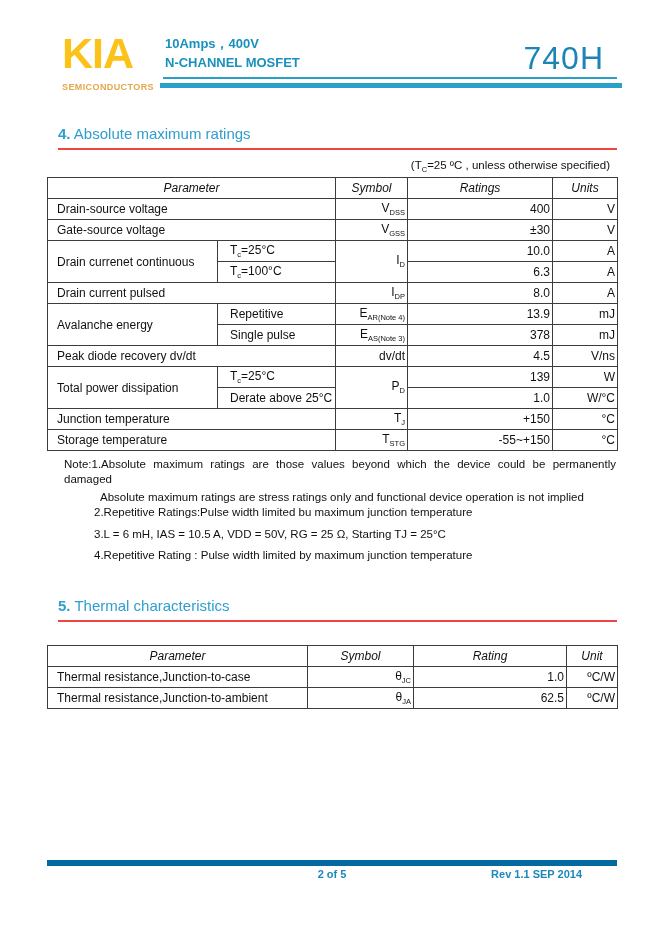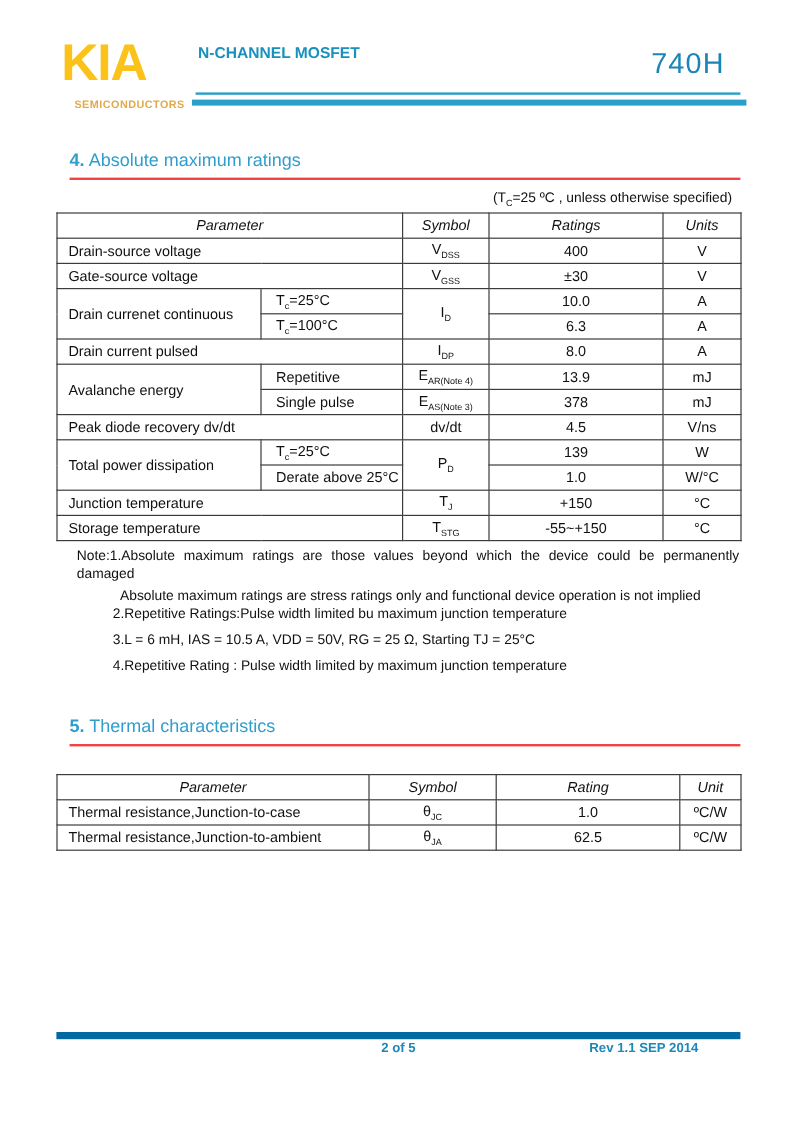"KIA" .logo { left: 51px -> 62px }
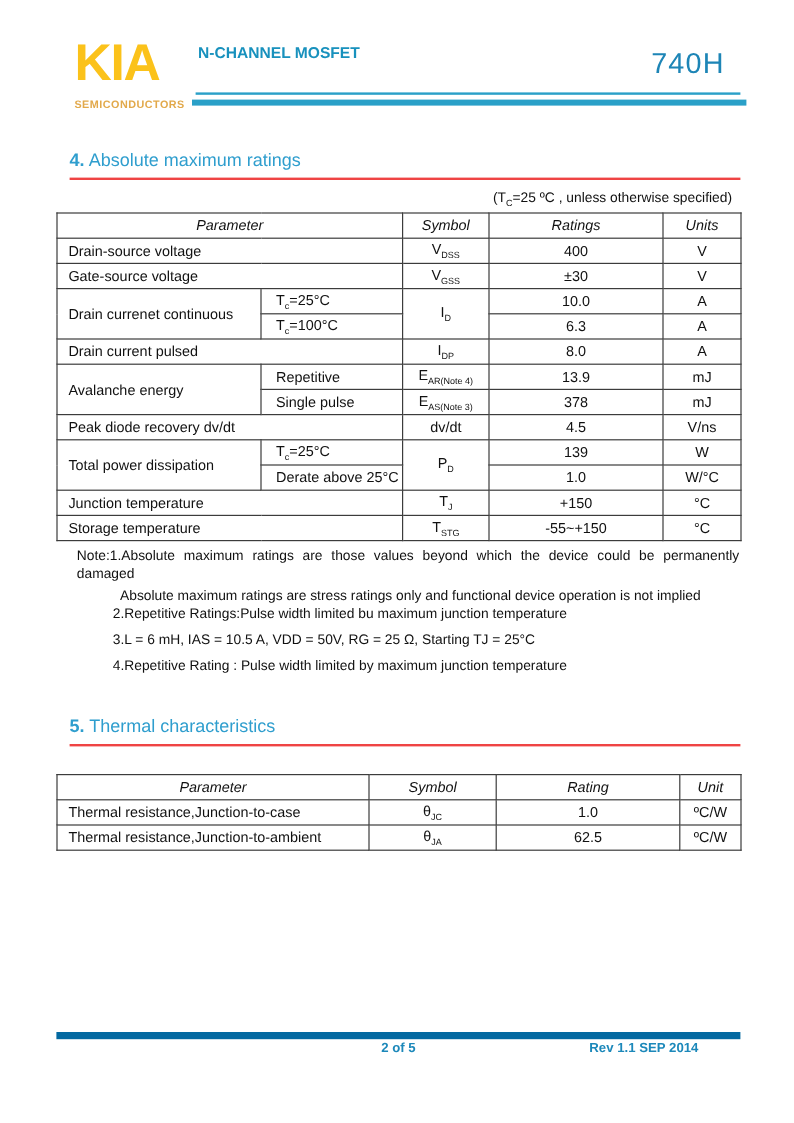"10Amps，400V" div { html: none -> <div>10Amps，400V</div> }
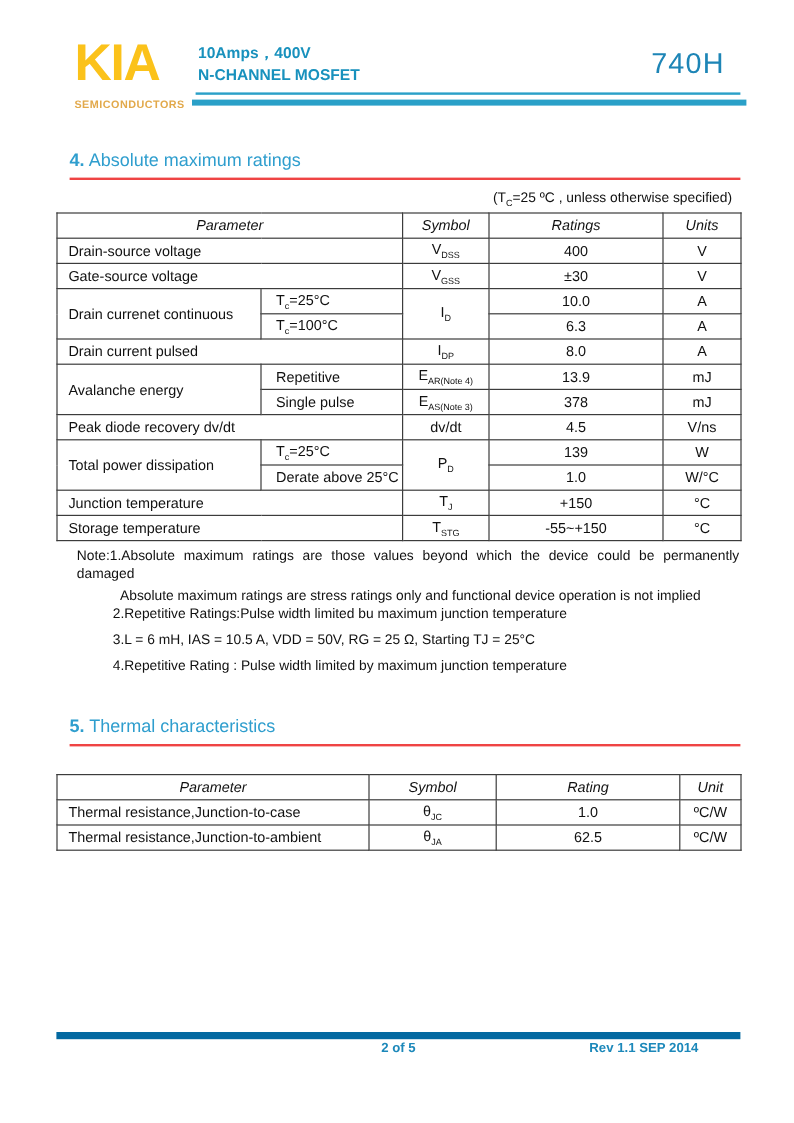"740H" .part-number { font-size: 24px -> 32px }
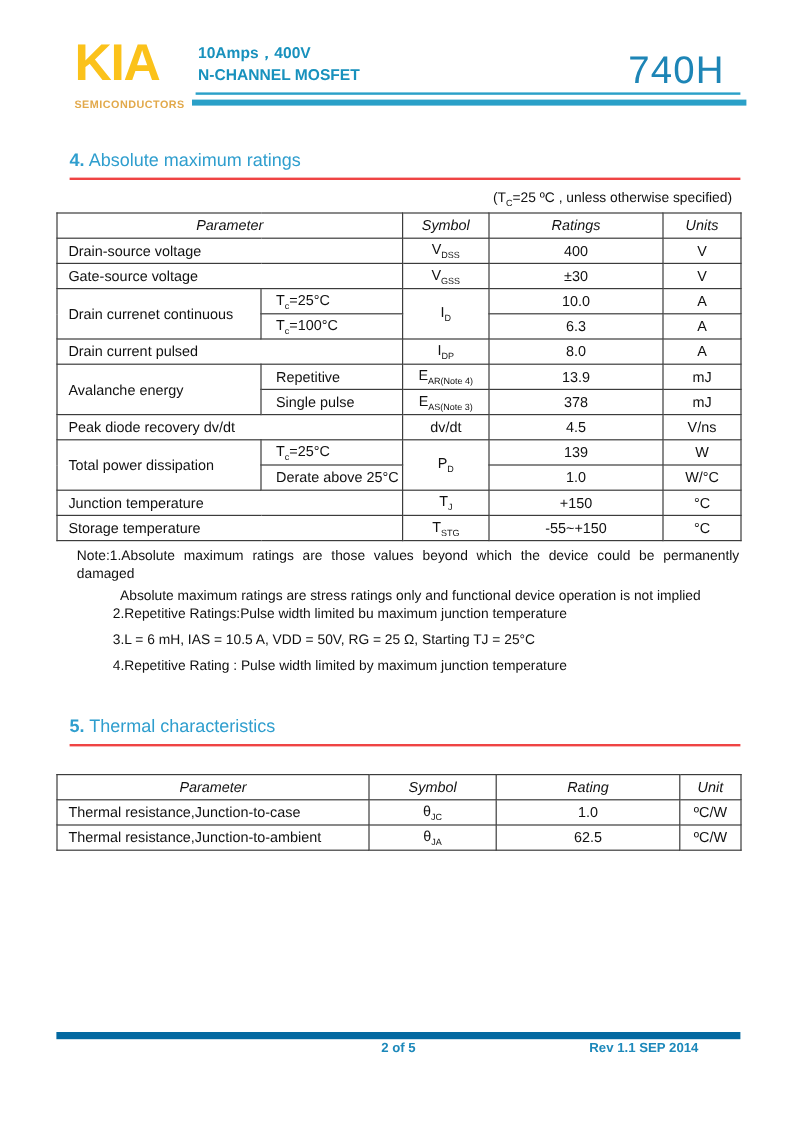"VDSS" td.c { text-align: center -> right }
